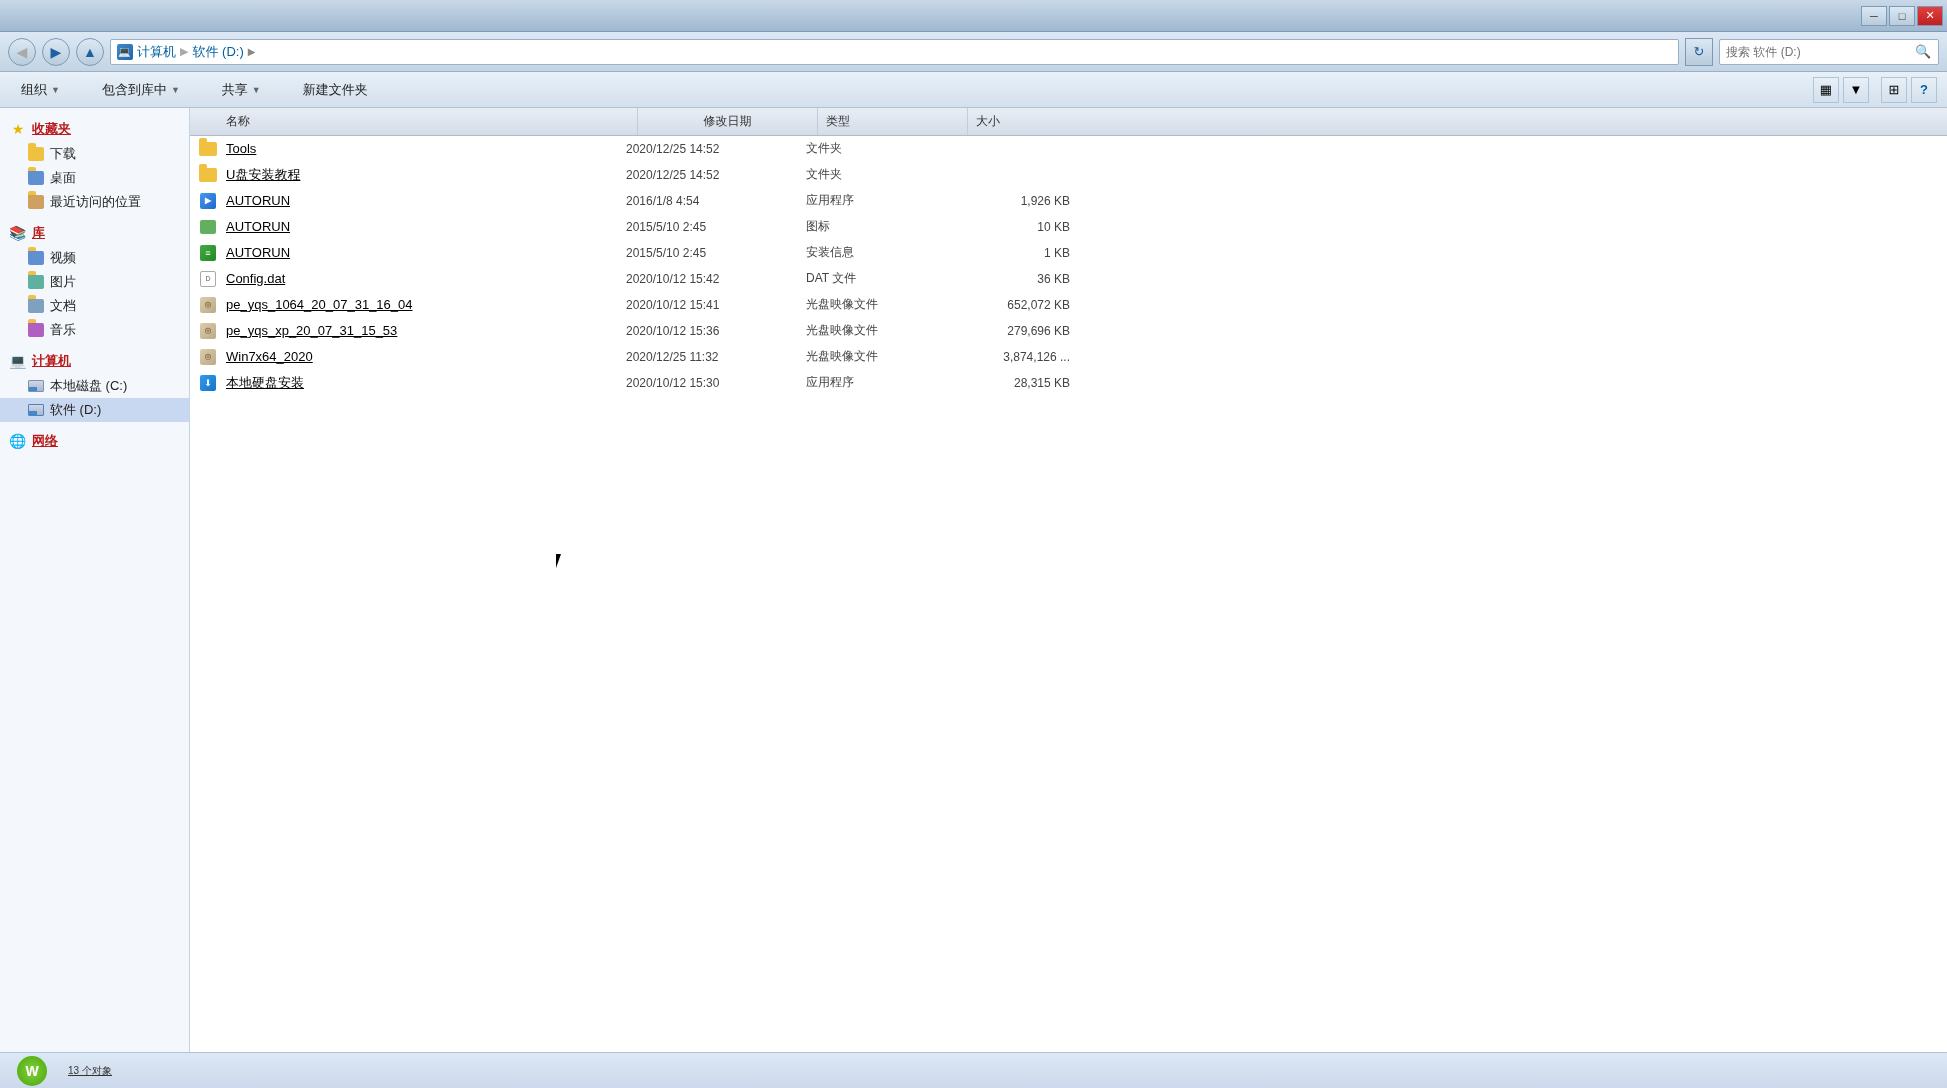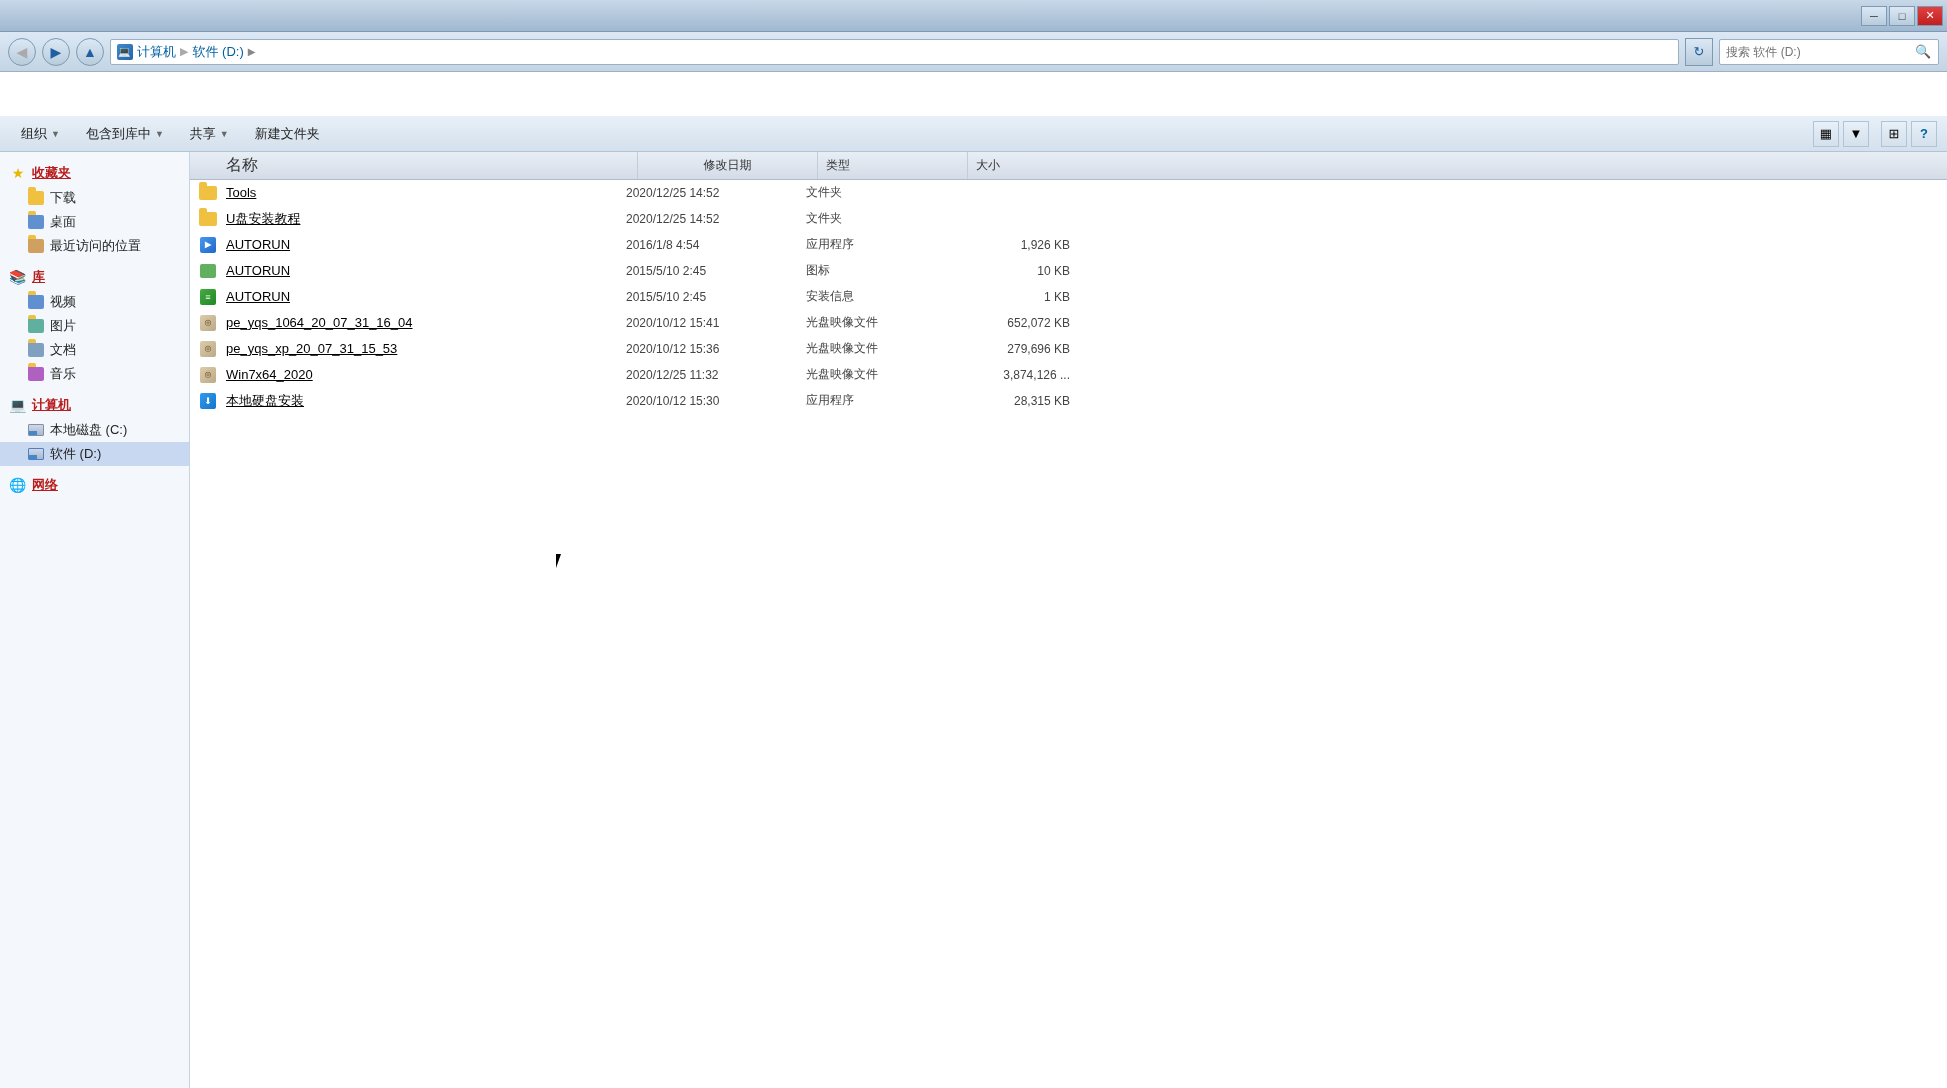"组织" .toolbar { gap: 4px -> 20px; margin-top: 44px -> none }
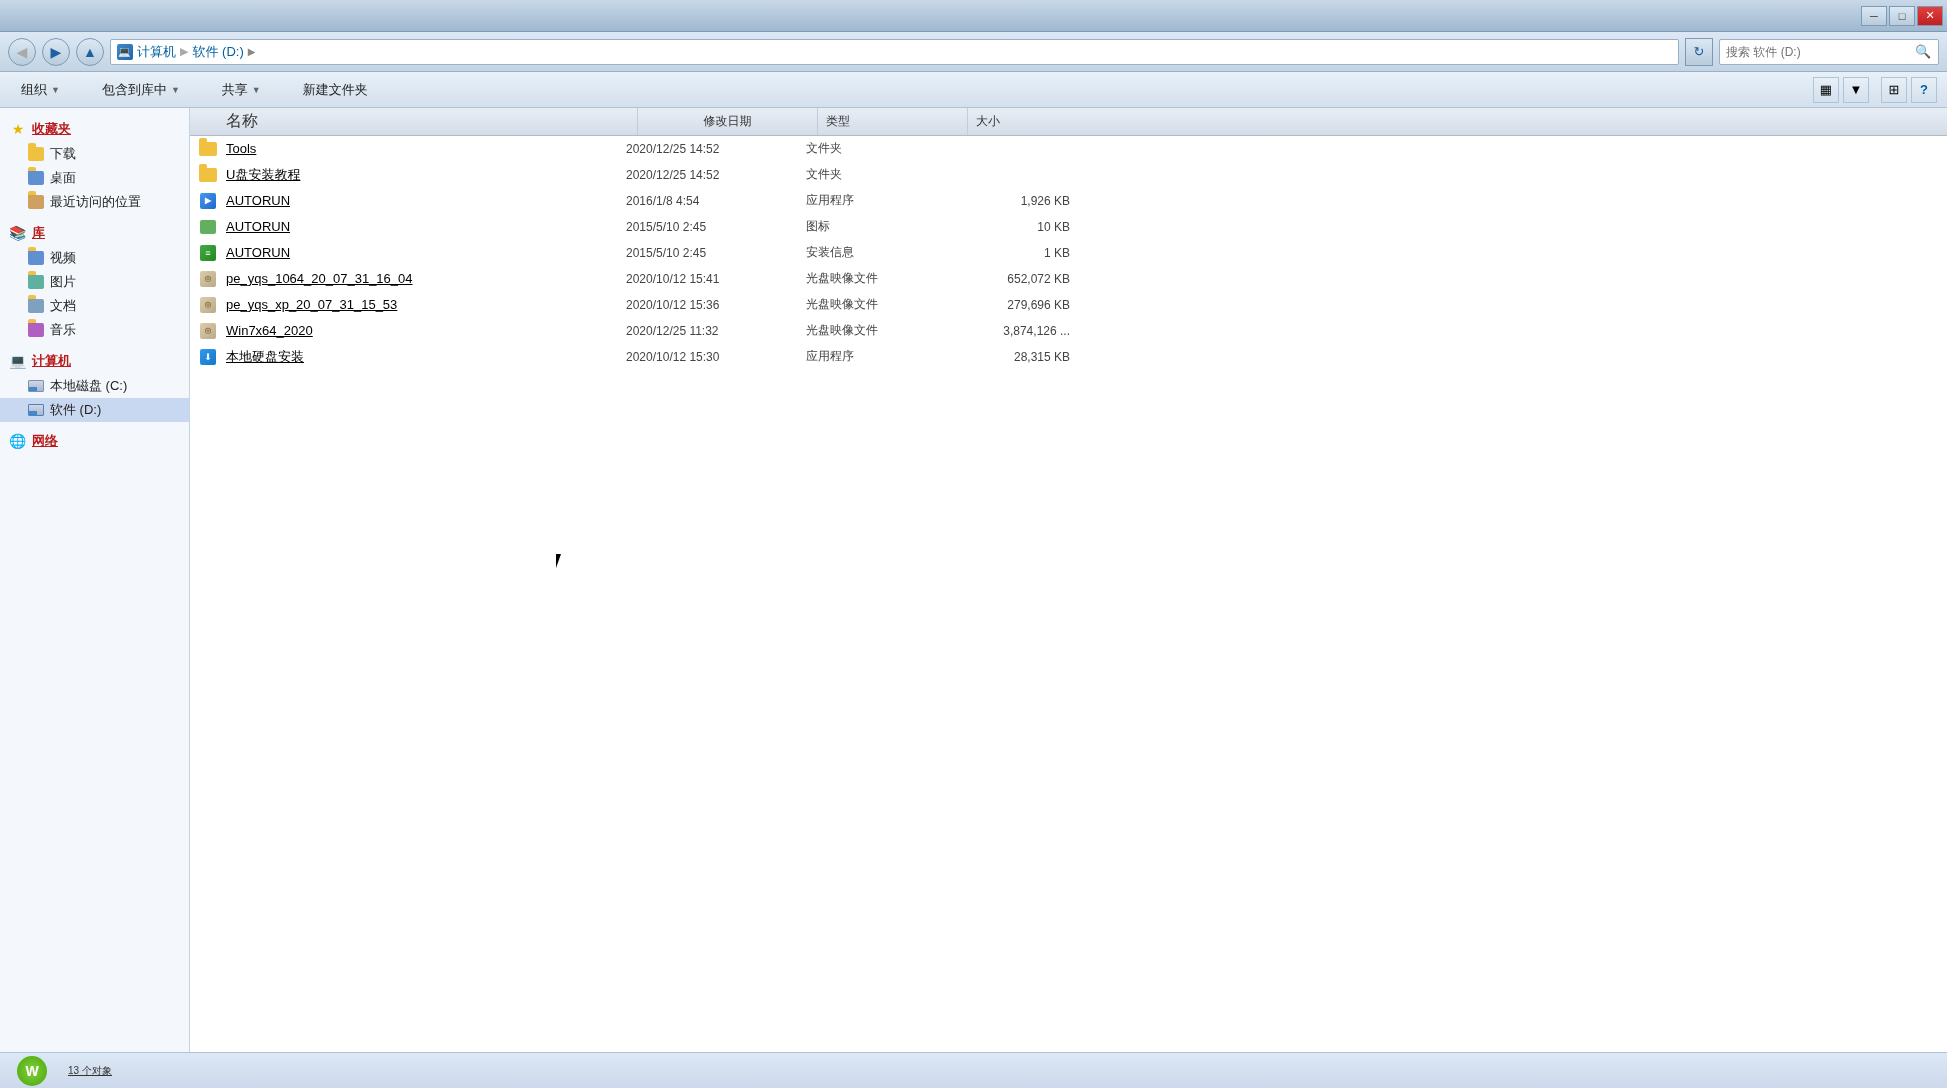"名称" .col-name { font-size: 16px -> 12px }
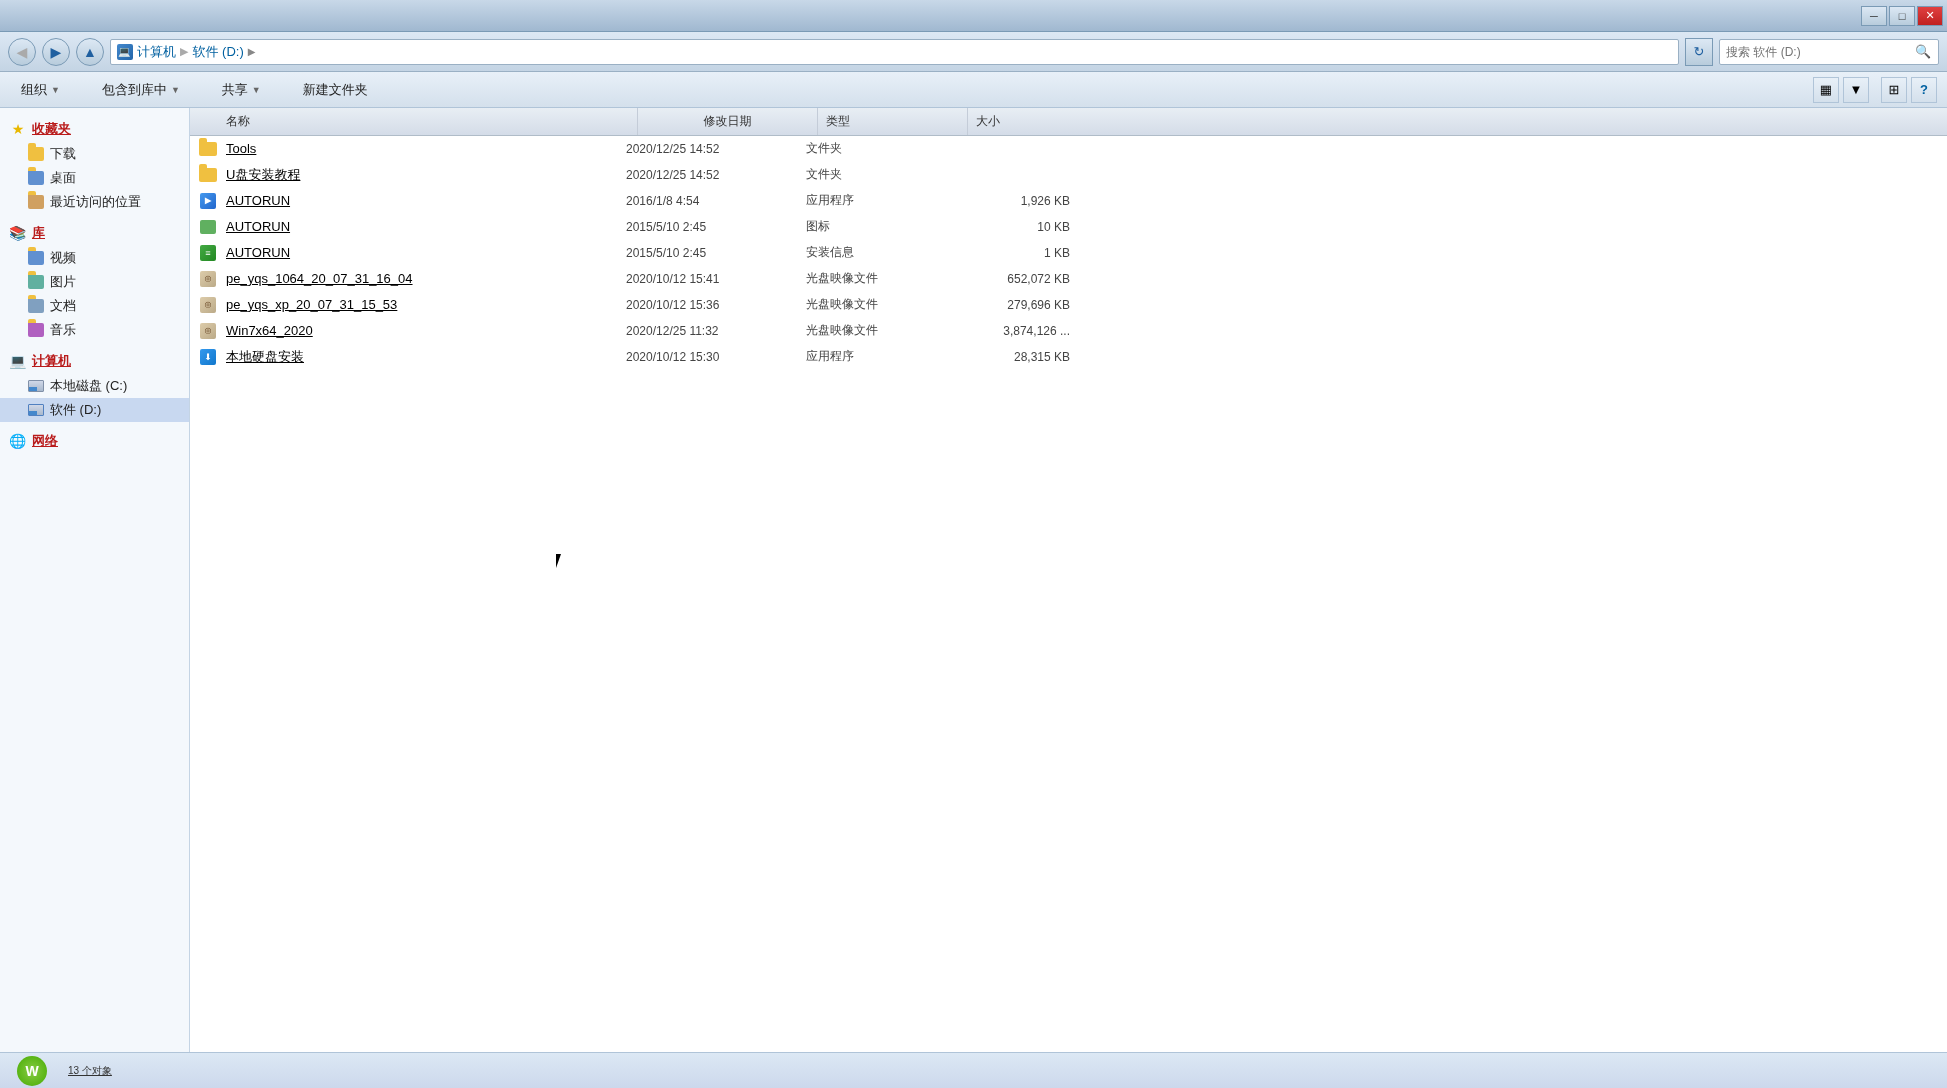"Config.dat" div.file-item { html: none -> <div> <div> <div>D</div> </div> <div>Config.dat</div> <div>2020/10/12 15:42</div> <div>DAT 文件</div> <div>36 KB</div> </div> }
